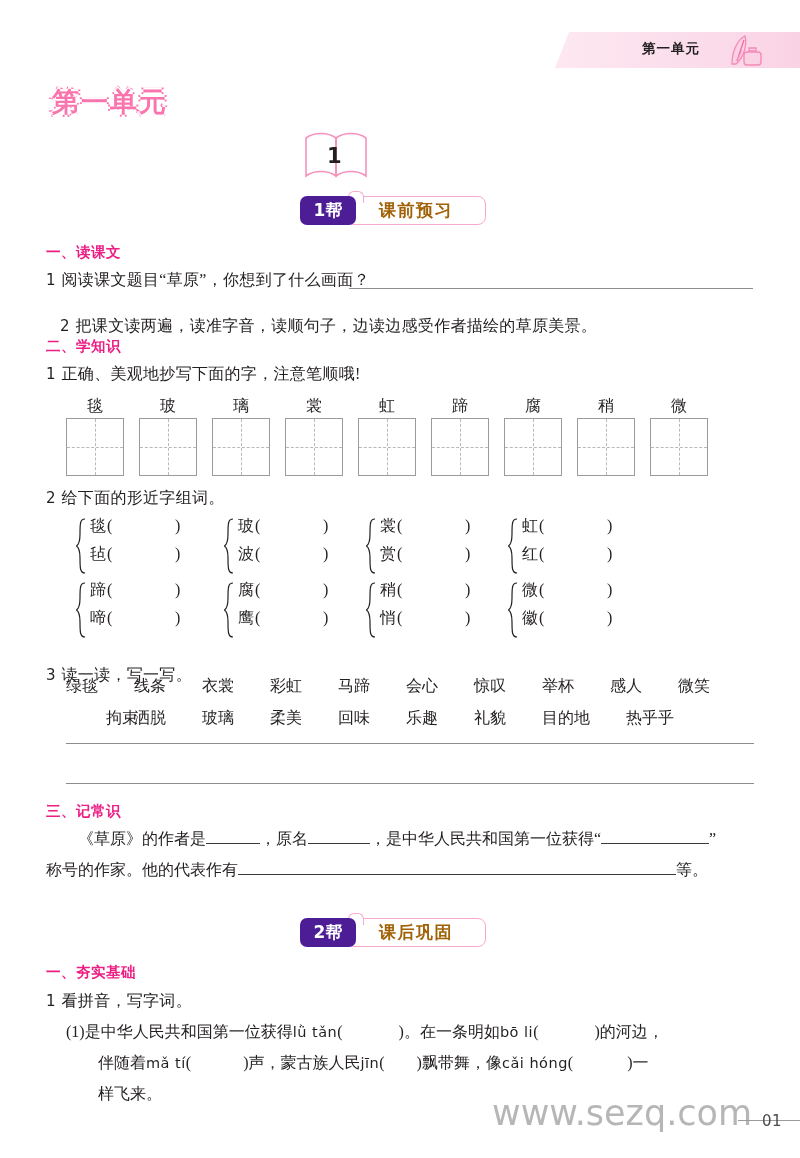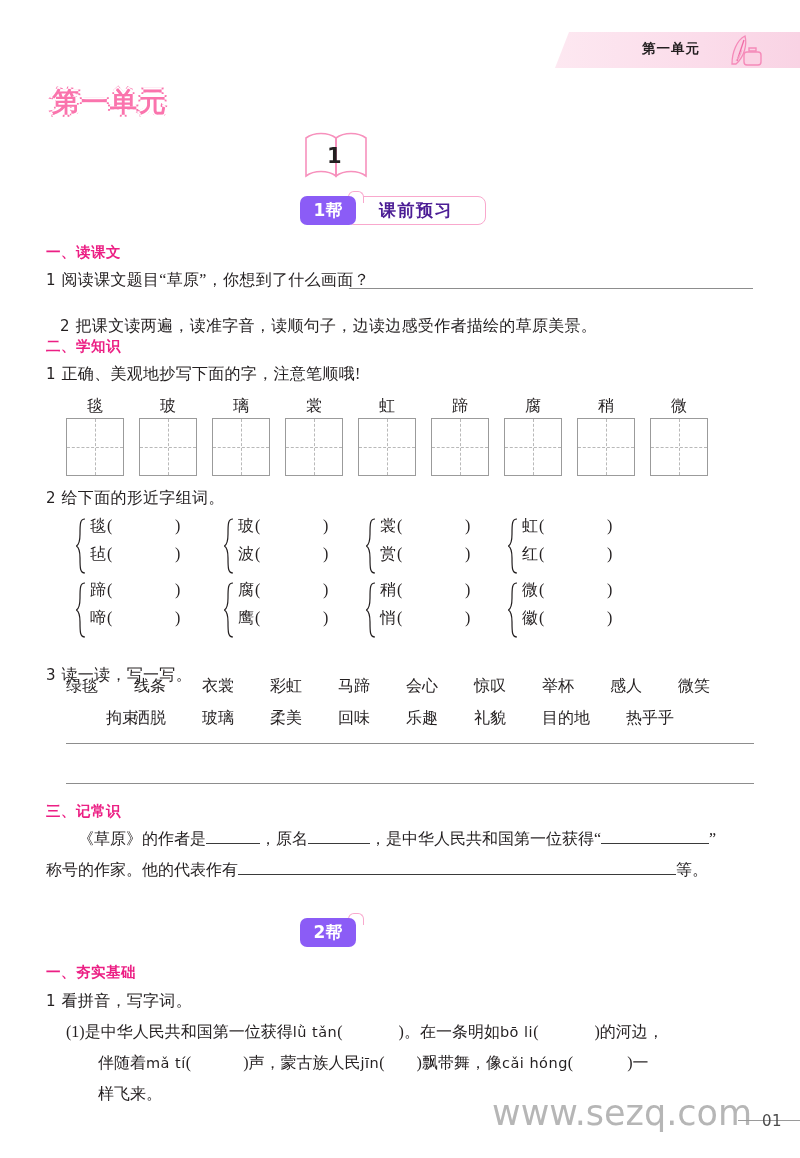"1帮" .badge-num { background: #8b5cf6 -> #4c1d95 }
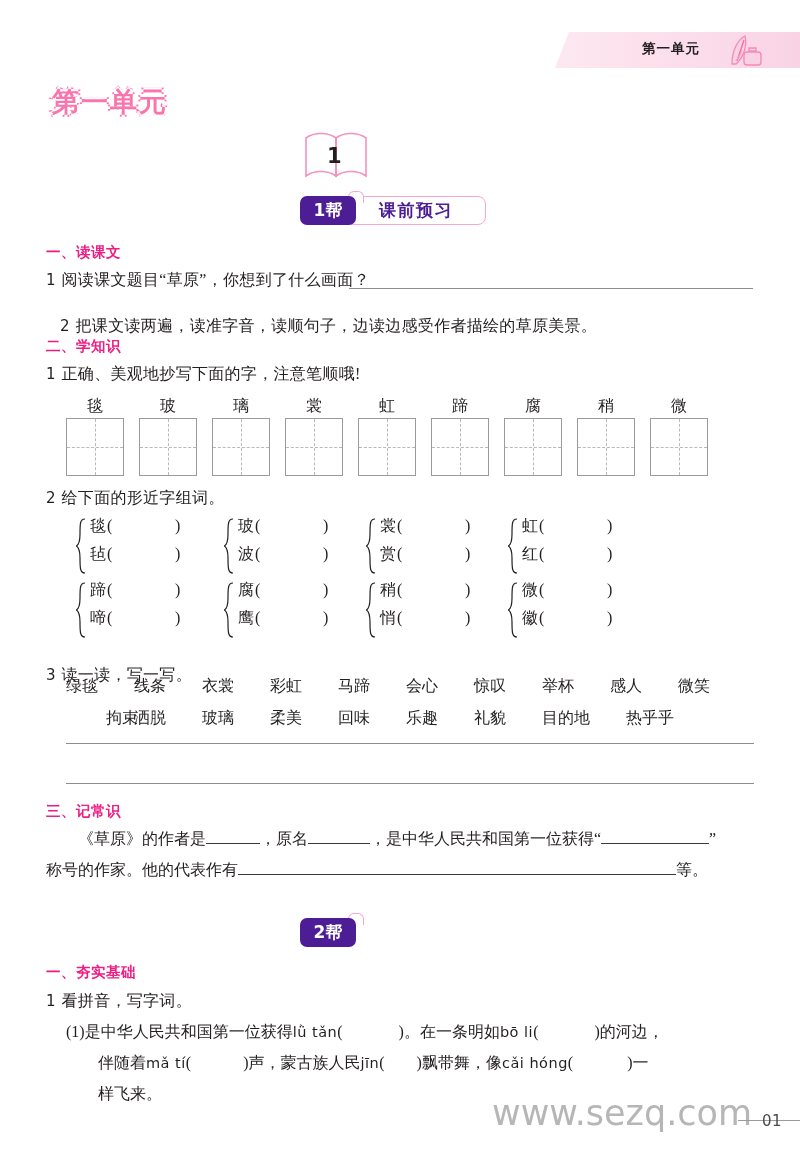"课前预习" .badge-label span { color: #4c1d95 -> #a16207 }
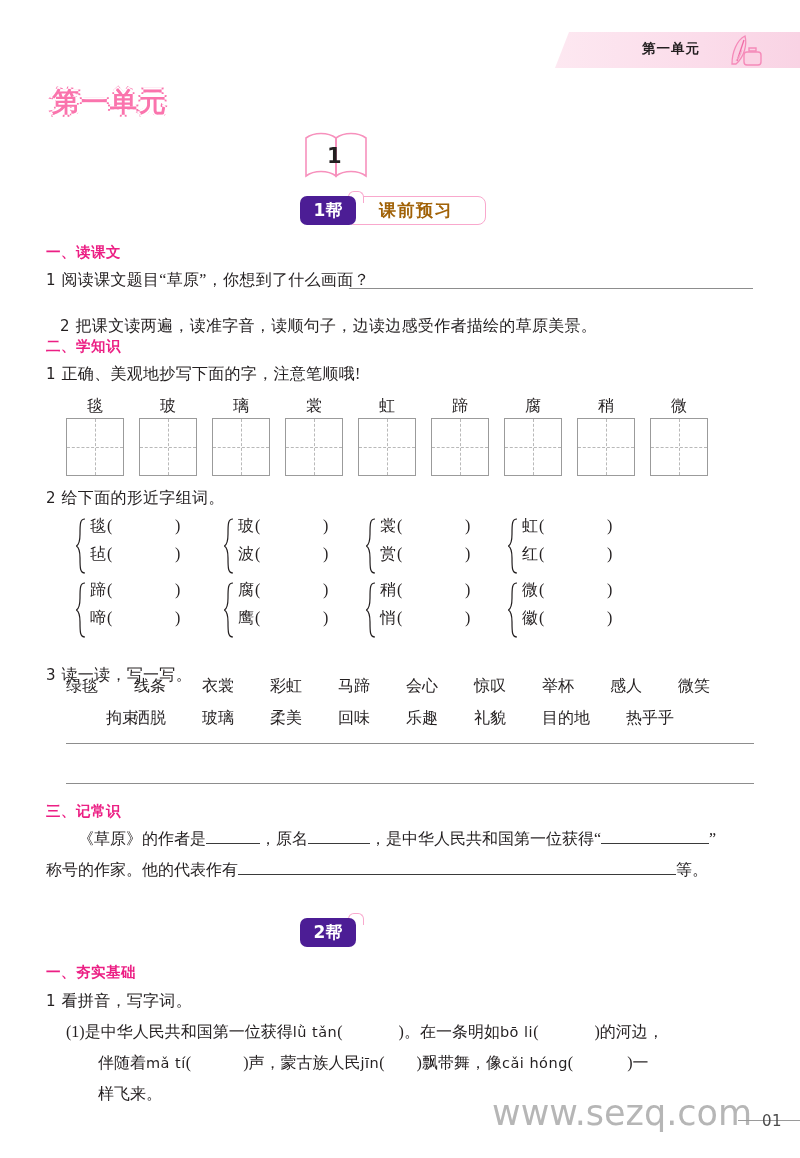"课后巩固" div.badge-label { html: none -> <div> <span>课后巩固</span> </div> }
